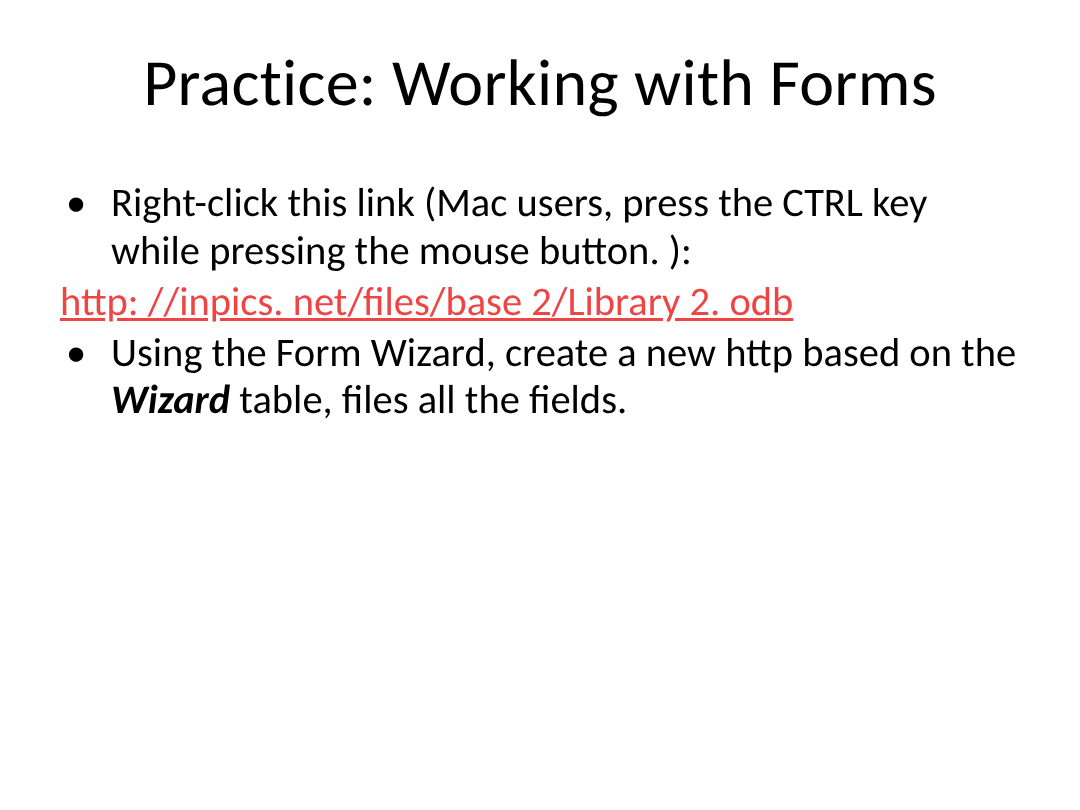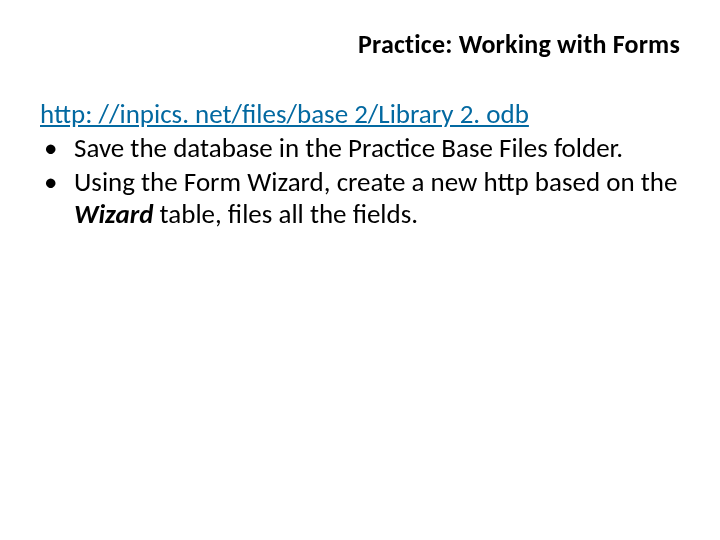"Practice: Working with Forms" .title { font-size: 26px -> 44px; font-weight: 700 -> 400; text-align: right -> center }
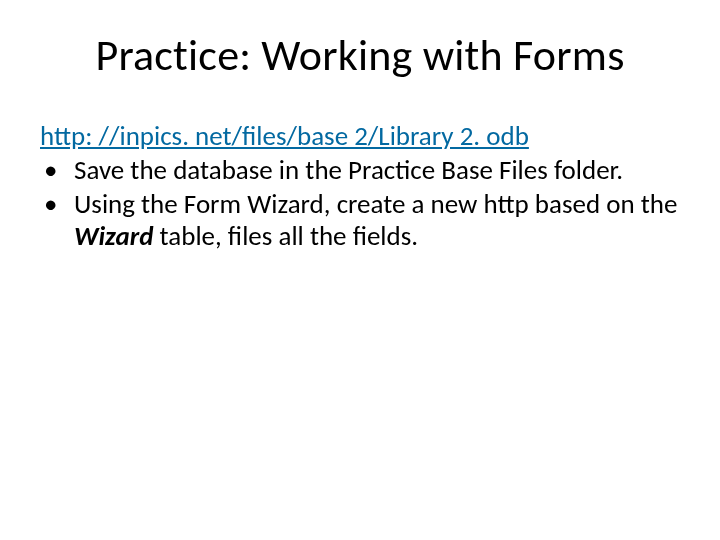"Right-click this link (Mac users," ul.body { html: none -> <ul> <li> <span>Right-click this link (Mac users, press the CTRL key while pressing the mouse button. ):</span> </li> </ul> }
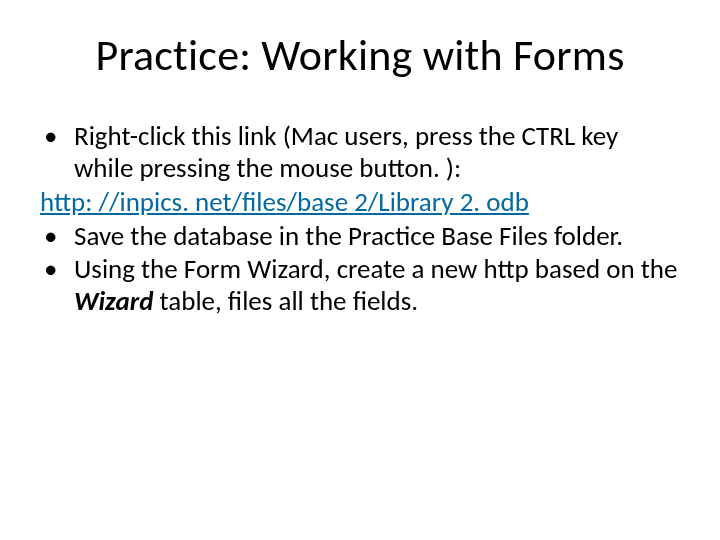"http: //inpics. net/files/base 2/Library" .link { color: #0369a1 -> #ef4444 }
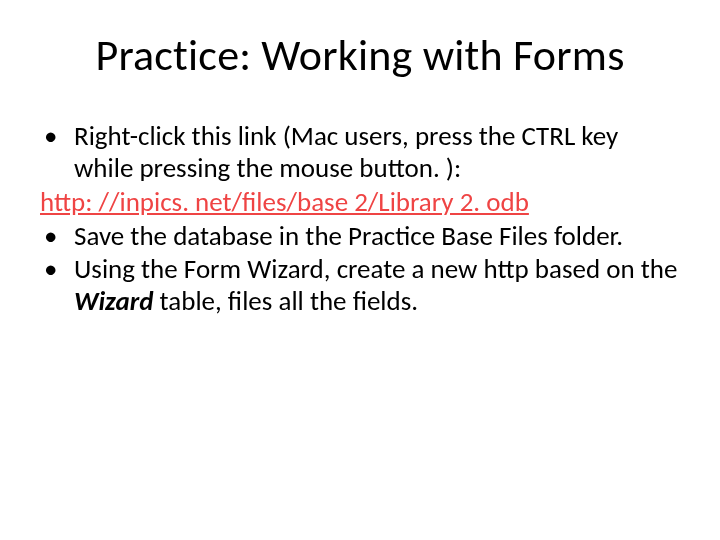"Save the database in the" li { html: <li> <span>Save the database in the Practice Base Files folder.</span> </li> -> none }
